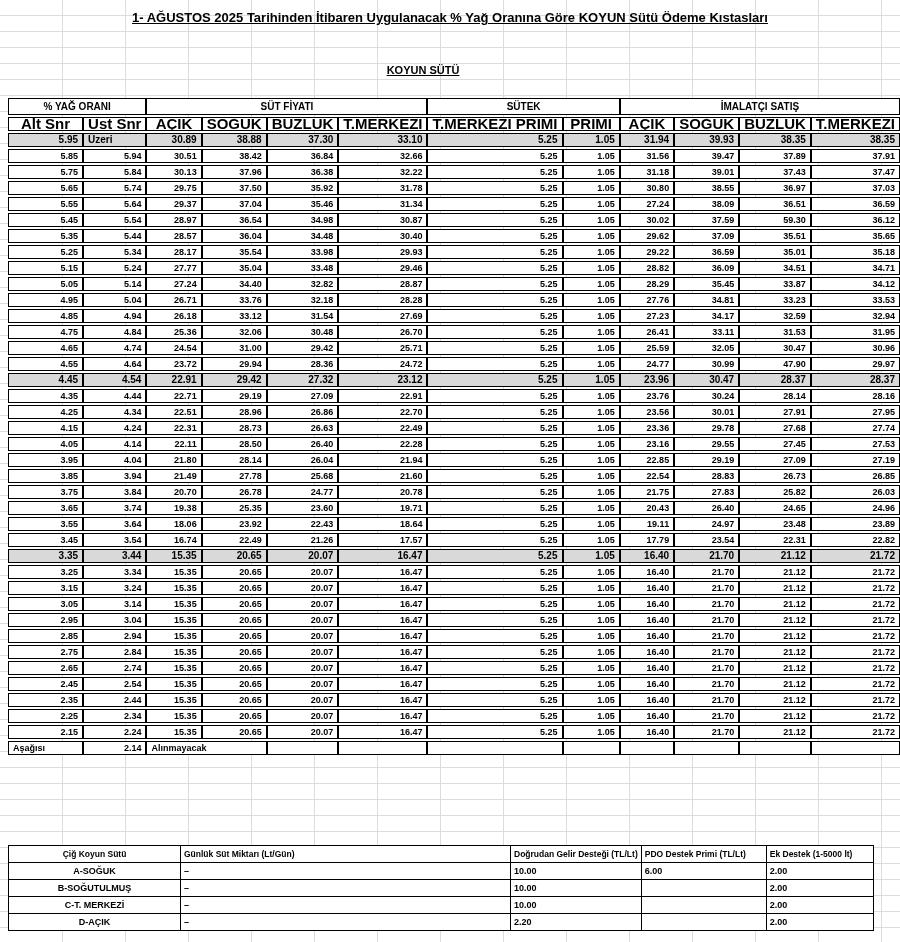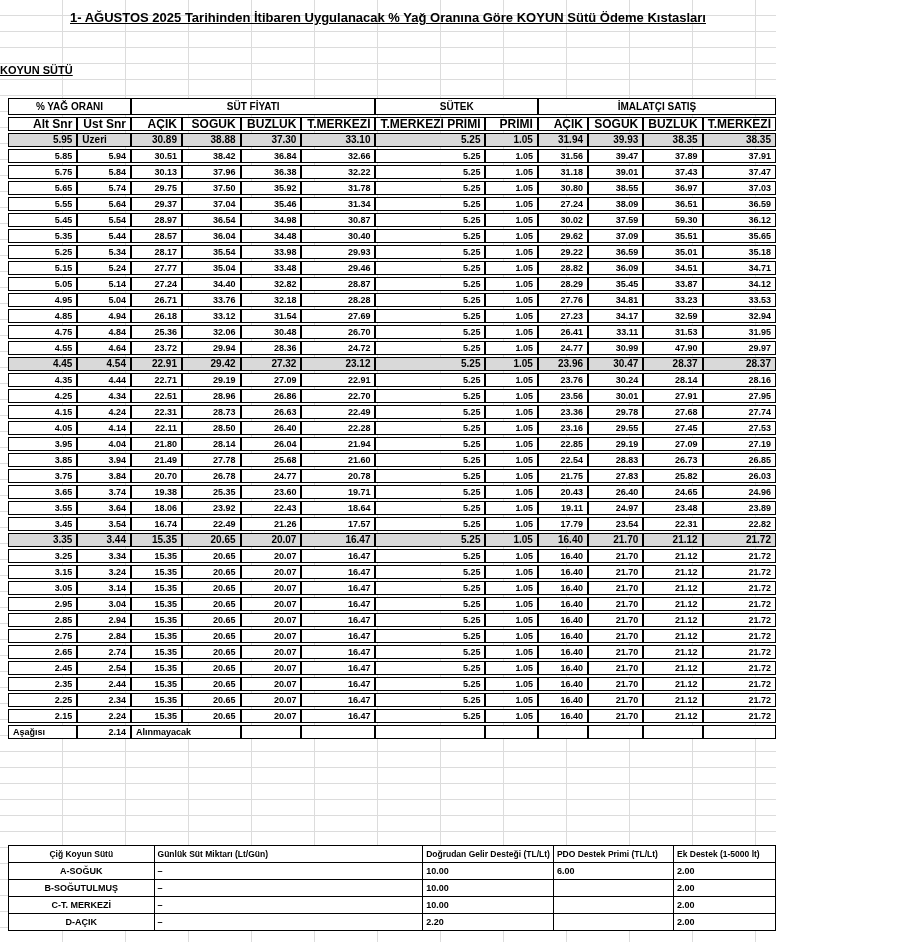"1- AĞUSTOS 2025 Tarihinden İtibaren" #sheet { width: 776px -> 900px }
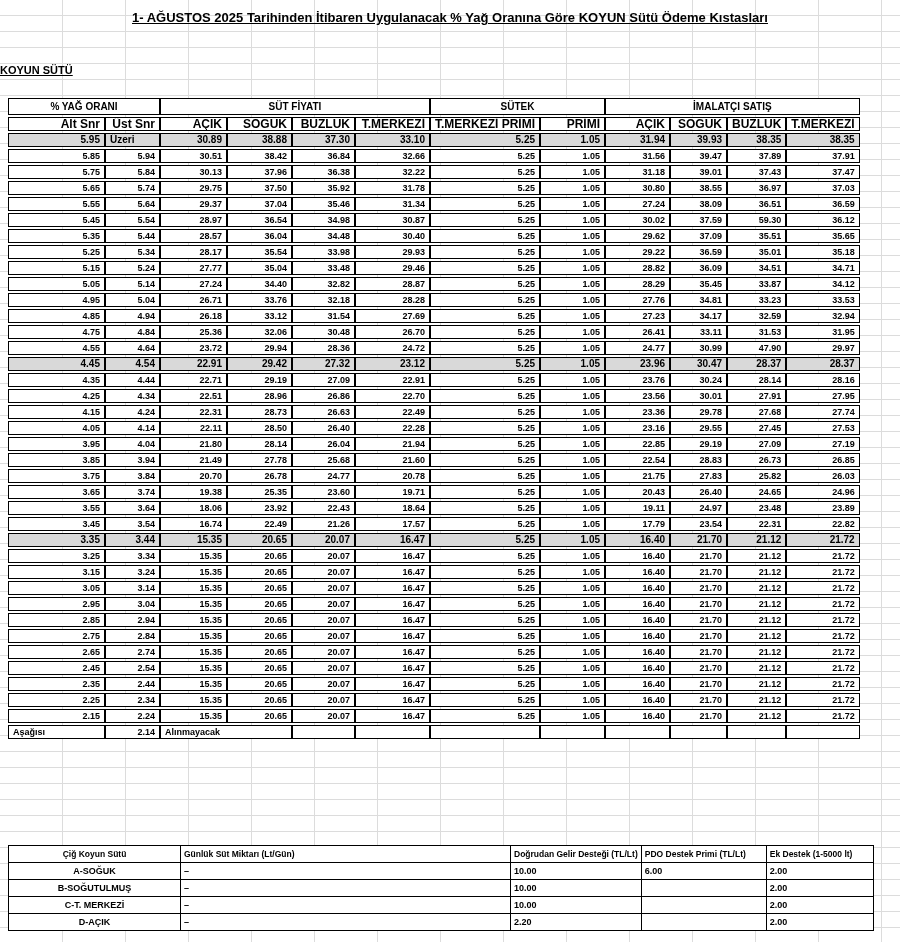"KOYUN SÜTÜ" .subtitle { text-align: left -> center }
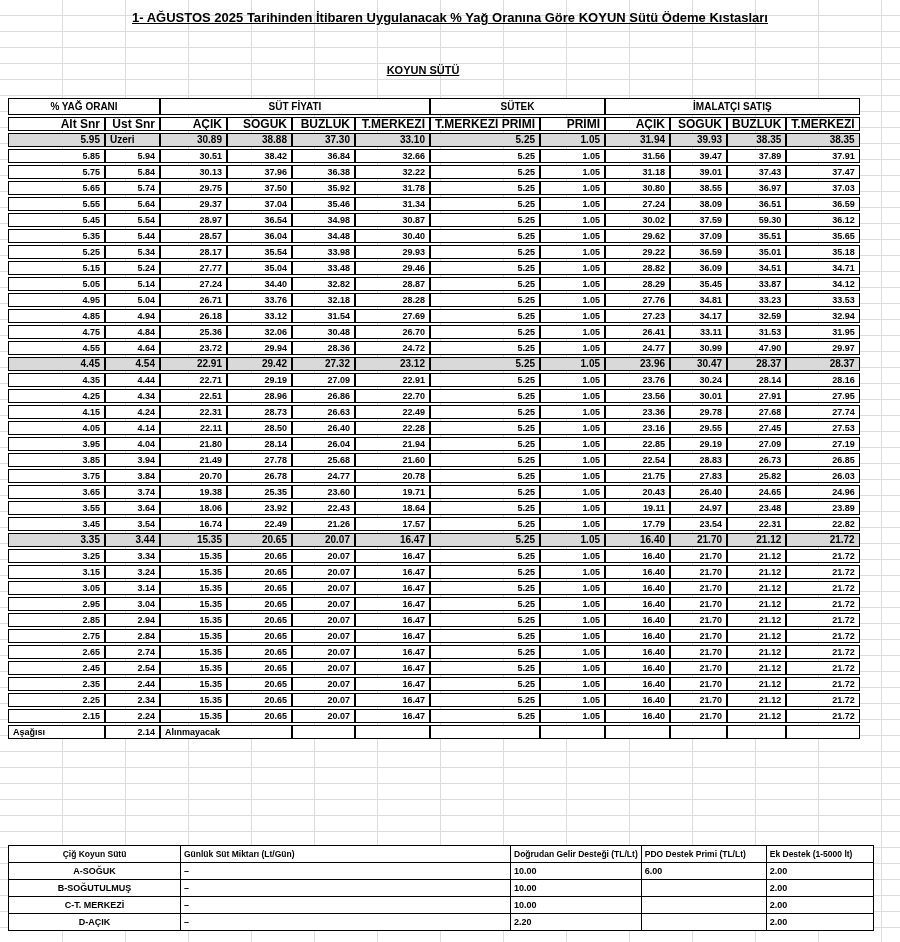"Alt Snr" #main-table th.sub { font-size: 12px -> 15px; text-align: right -> center }
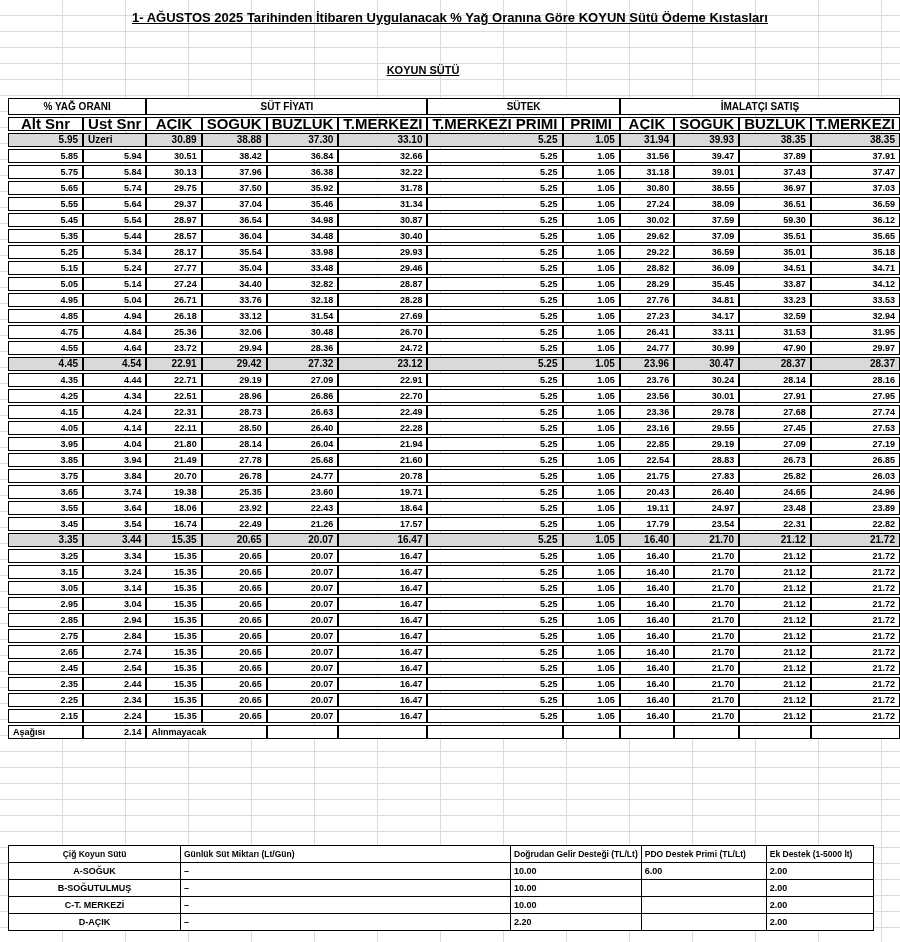"4.65" tr { html: none -> <tr> <td>4.65</td> <td>4.74</td> <td>24.54</td> <td>31.00</td> <td>29.42</td> <td>25.71</td> <td>5.25</td> <td>1.05</td> <td>25.59</td> <td>32.05</td> <td>30.47</td> <td>30.96</td> </tr> }
